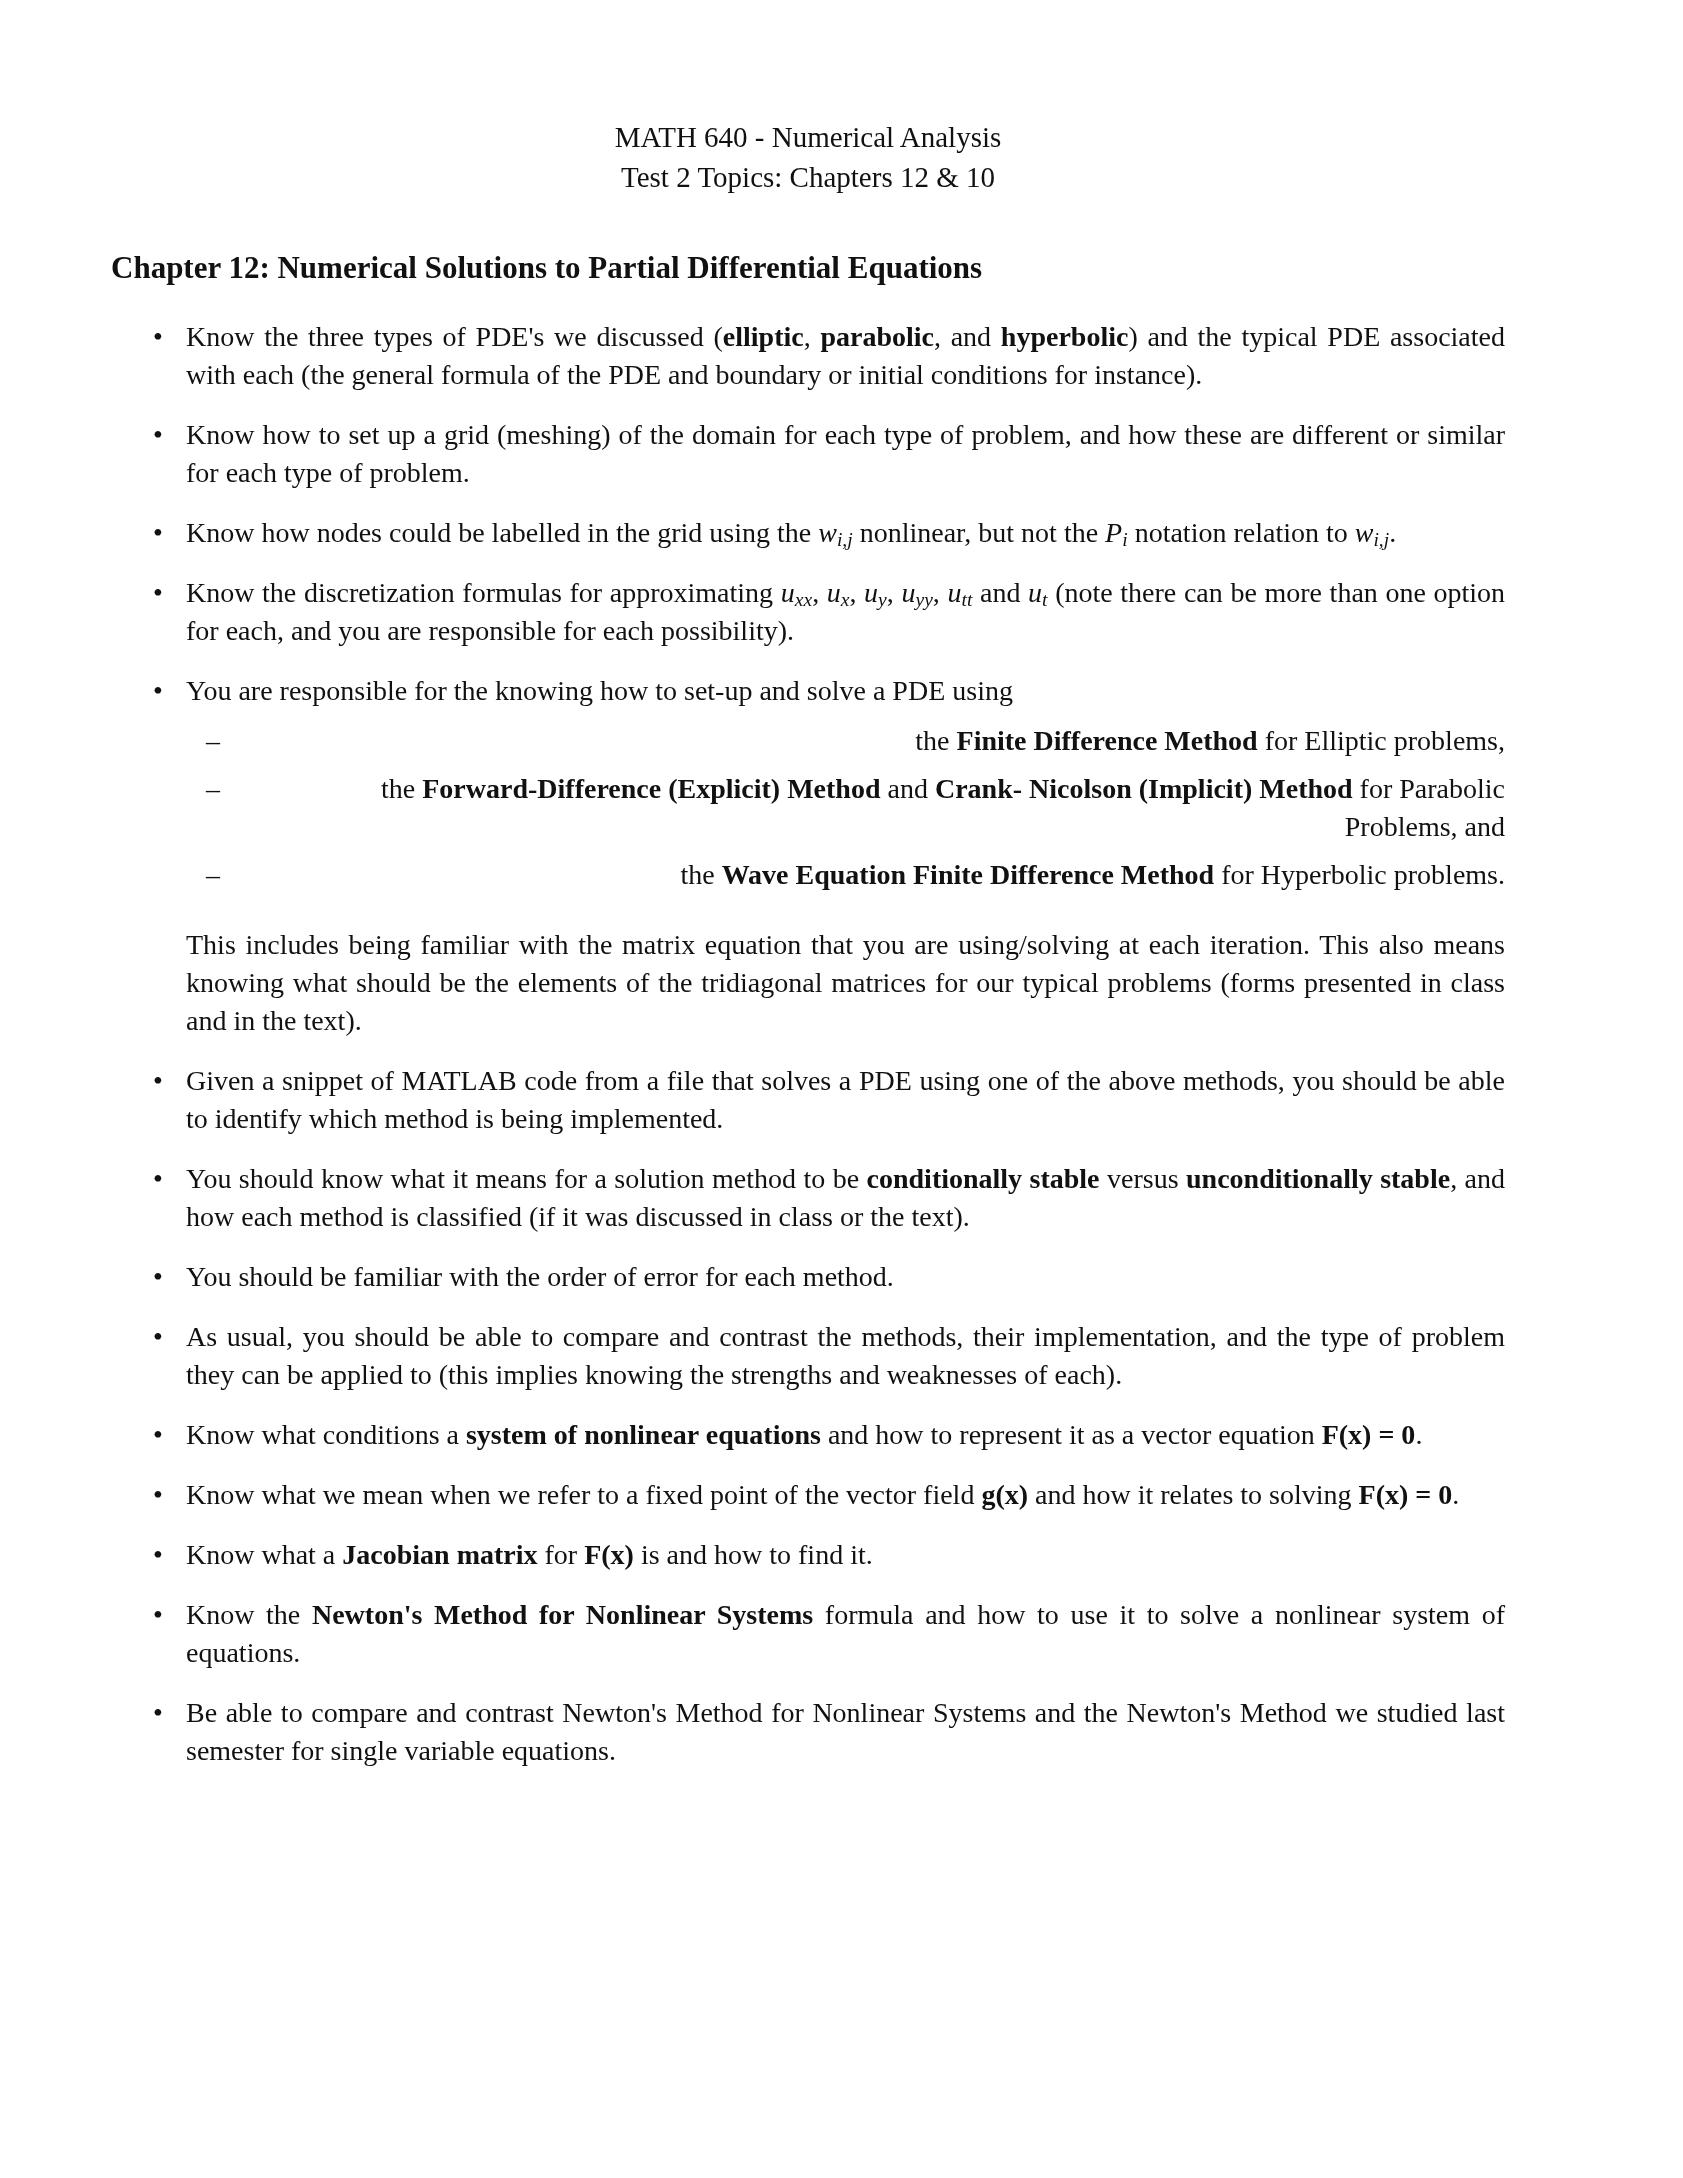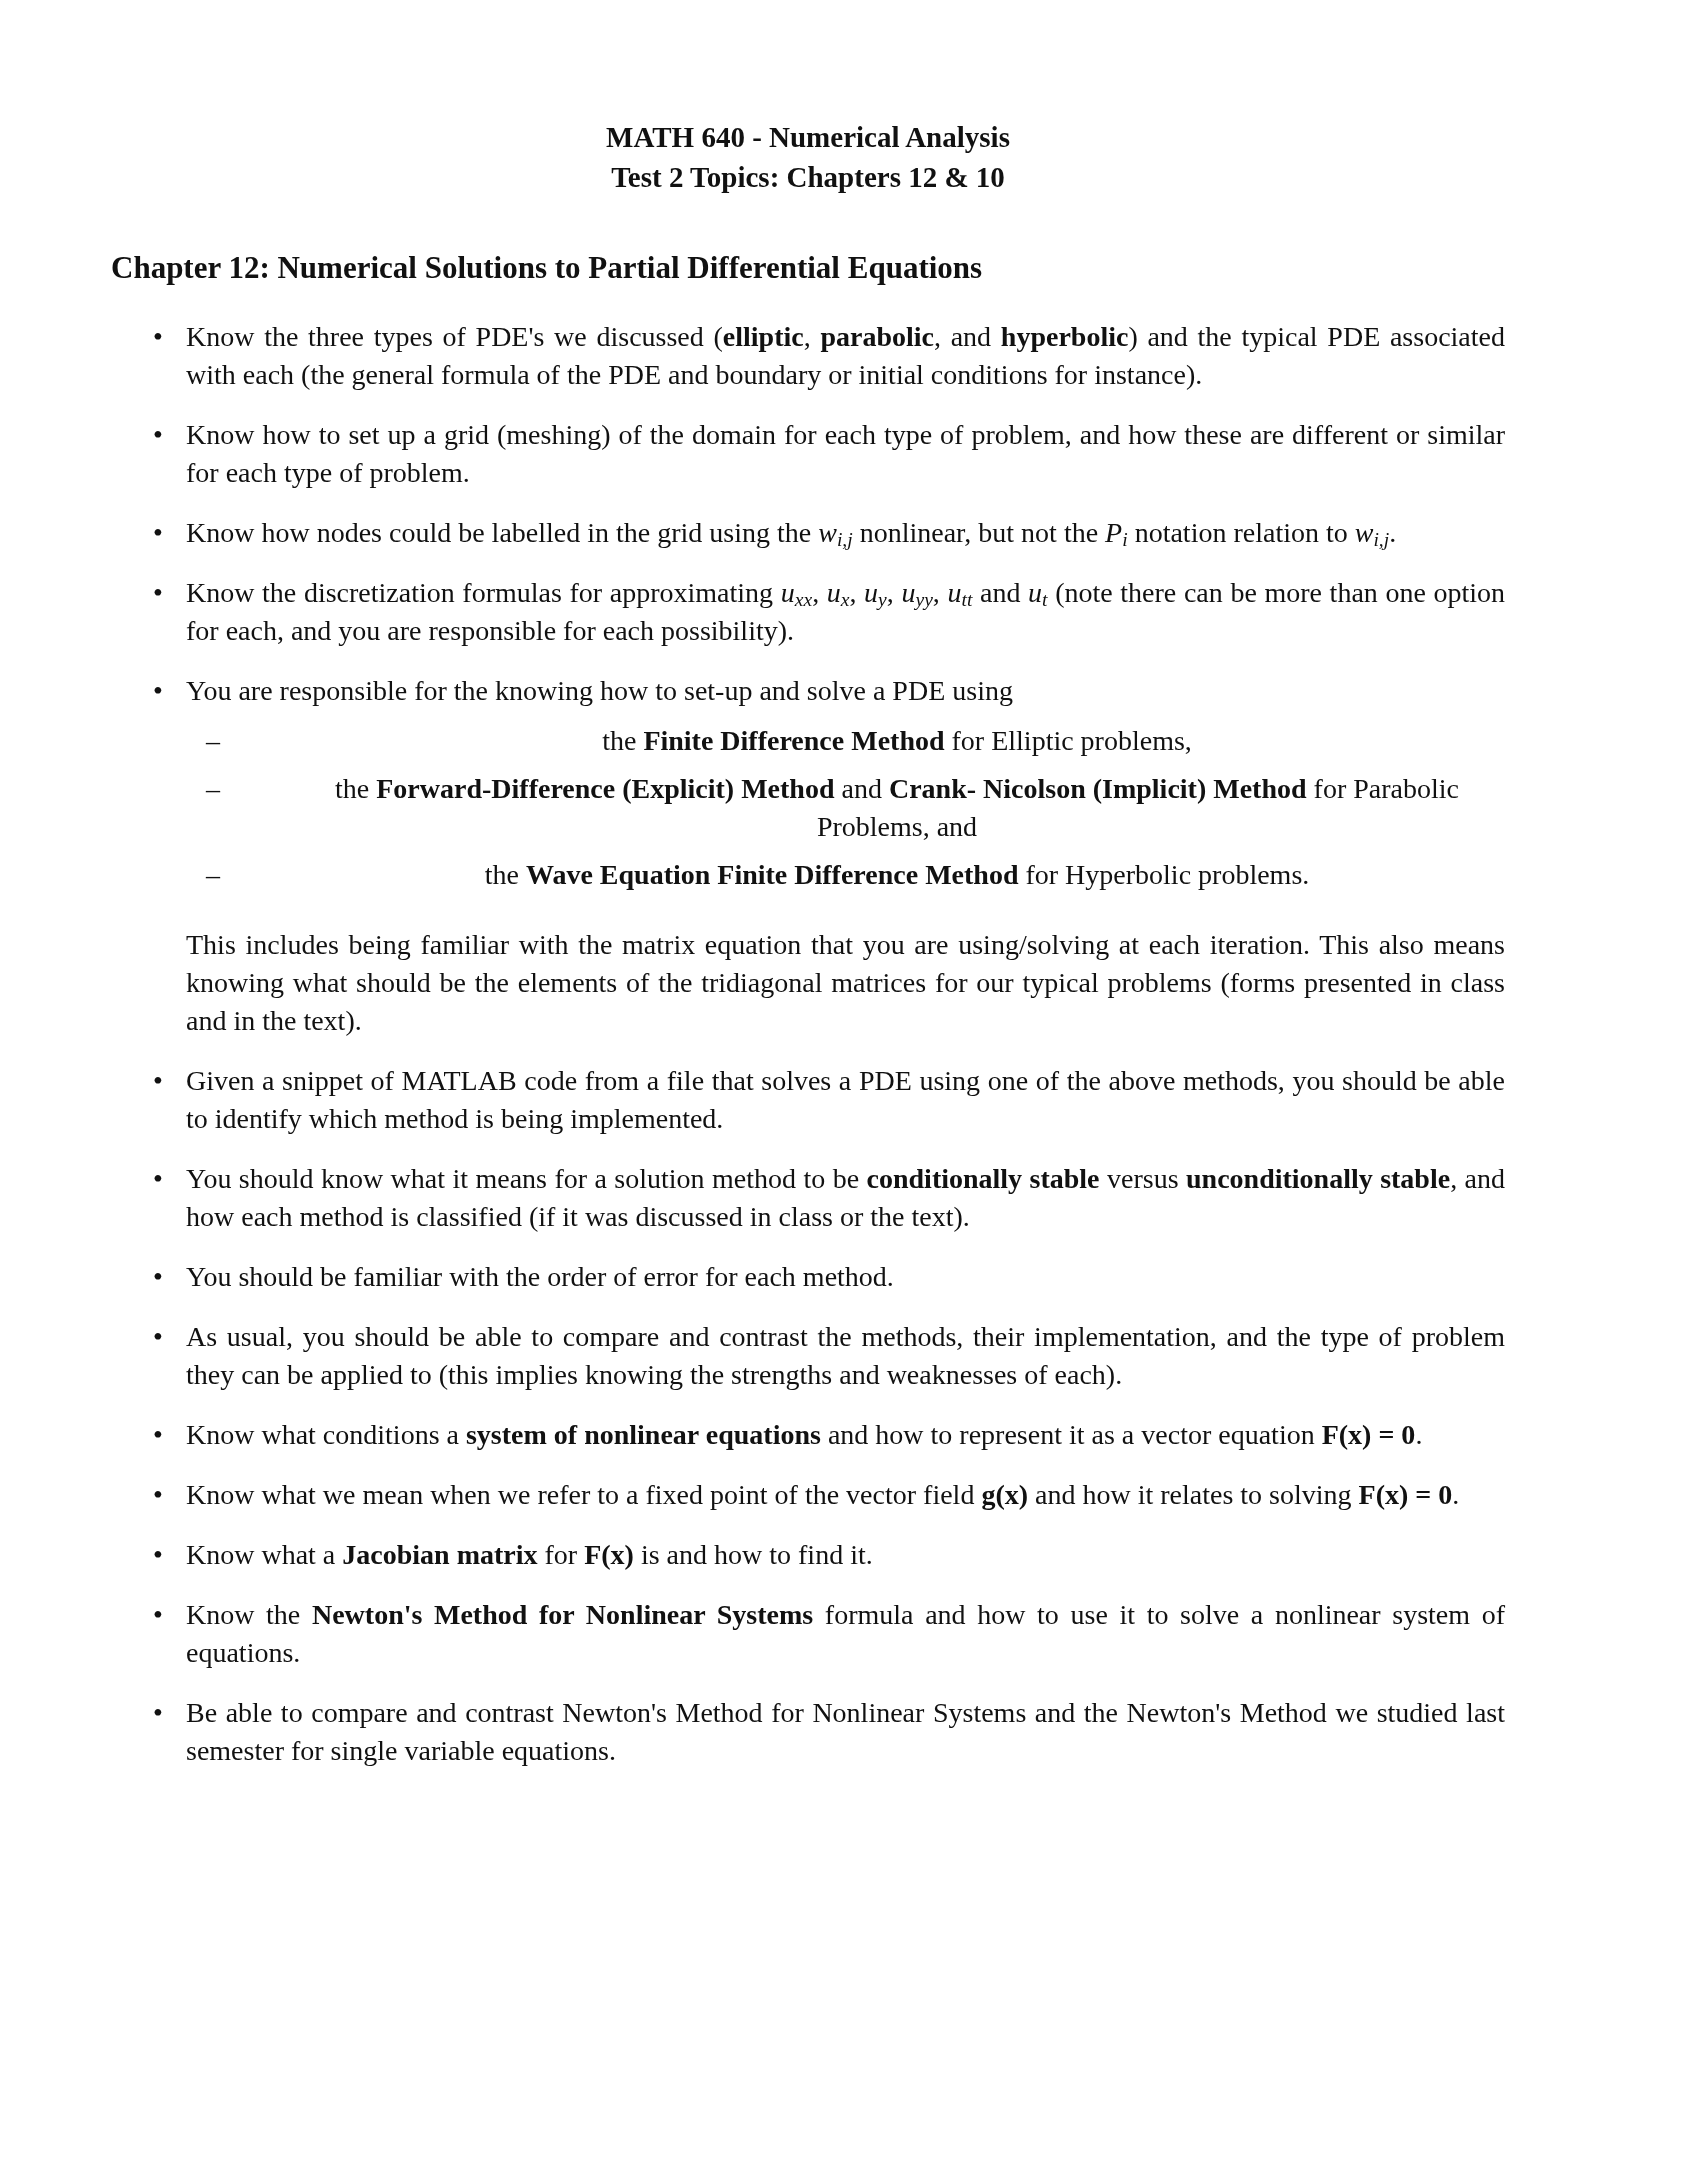"MATH 640 - Numerical Analysis" .doc-title { font-weight: bold -> normal }
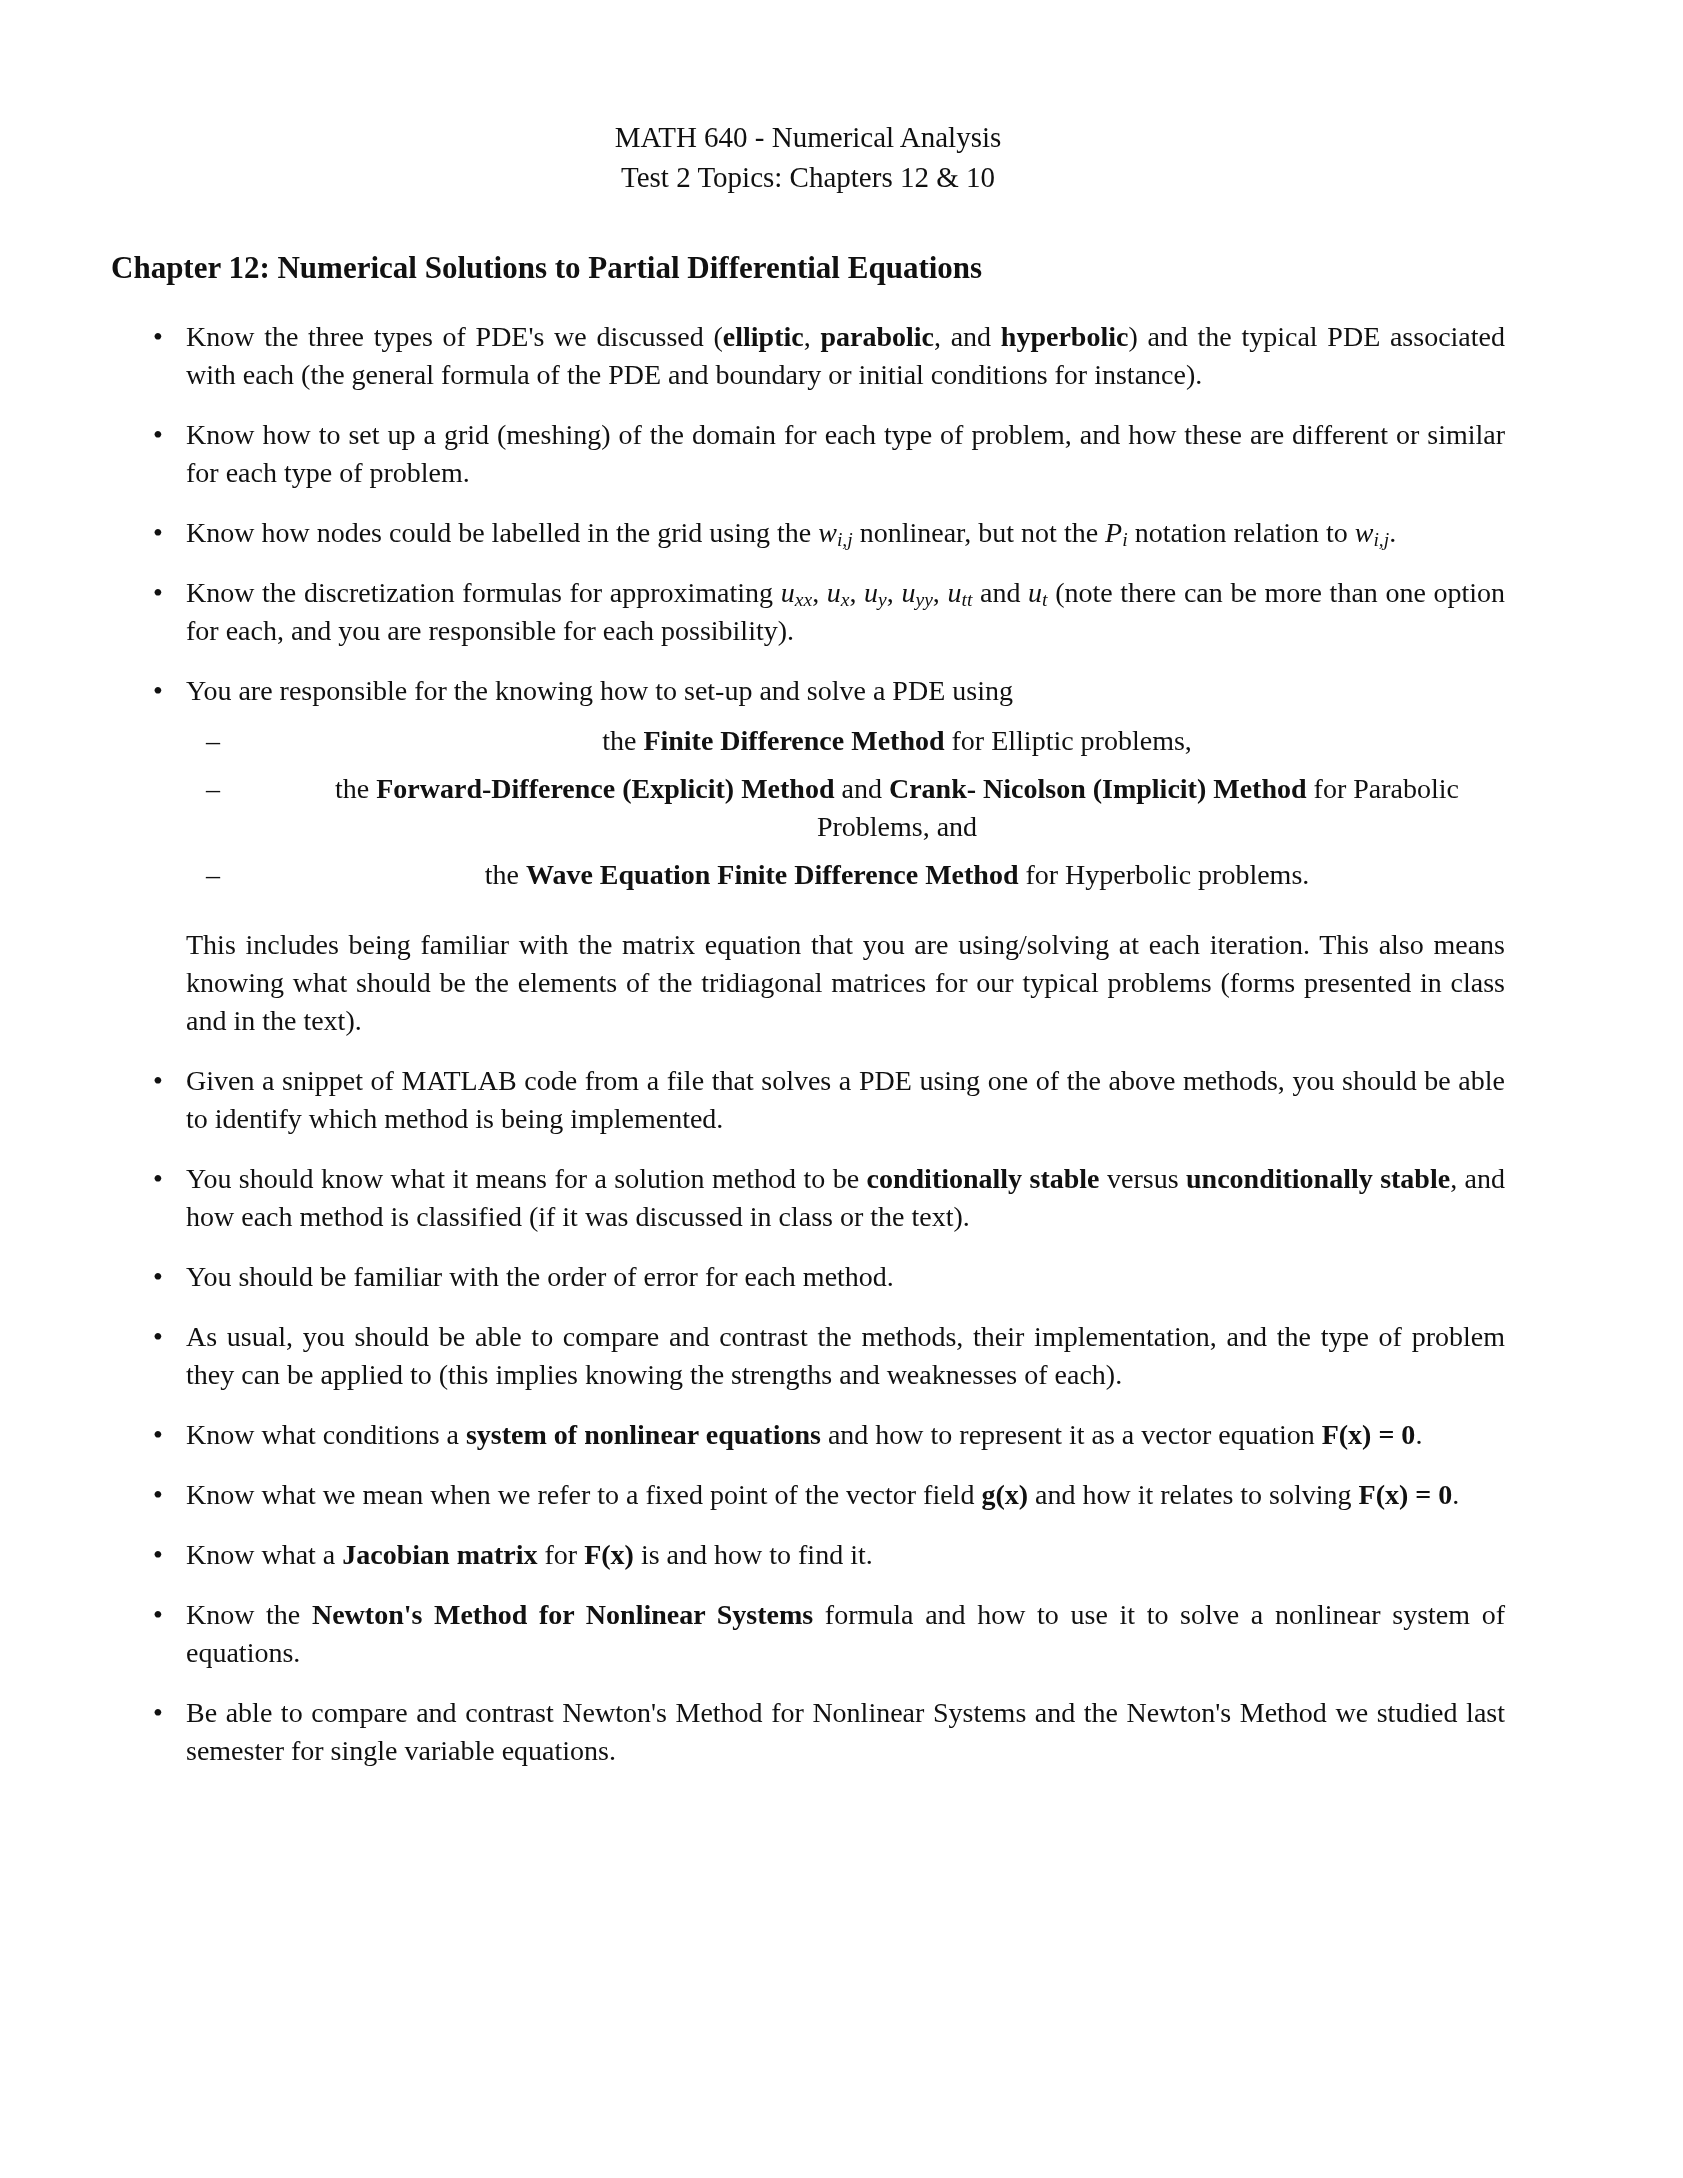"the Finite Difference Method for" li.subtopic .runs { text-align: center -> right }
